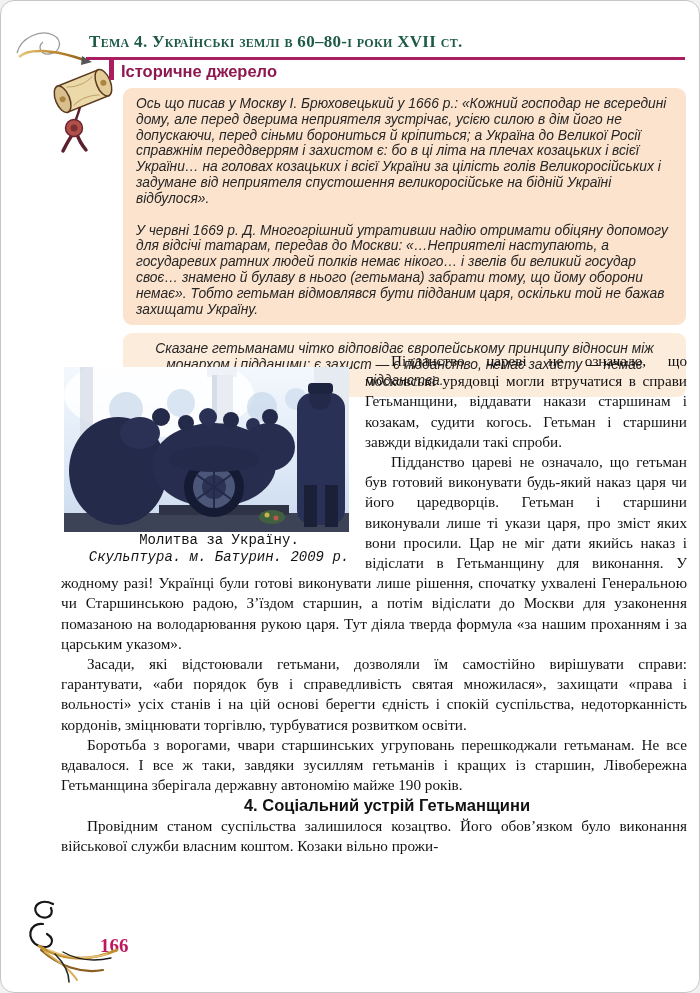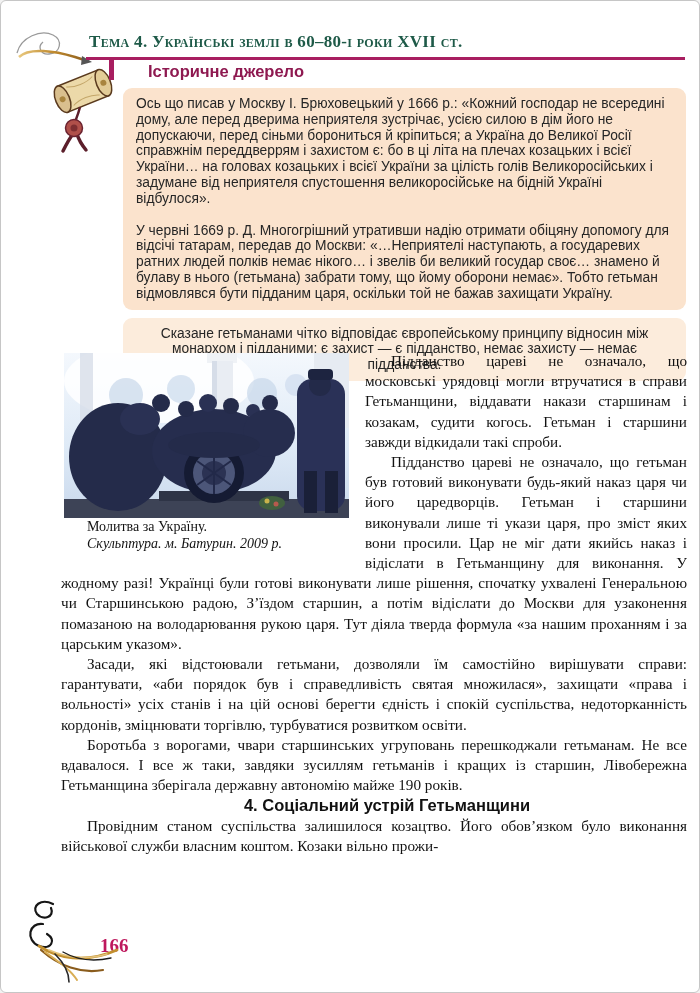"Тема 4. Українські землі в" .page { border-radius: 6px -> 14px }
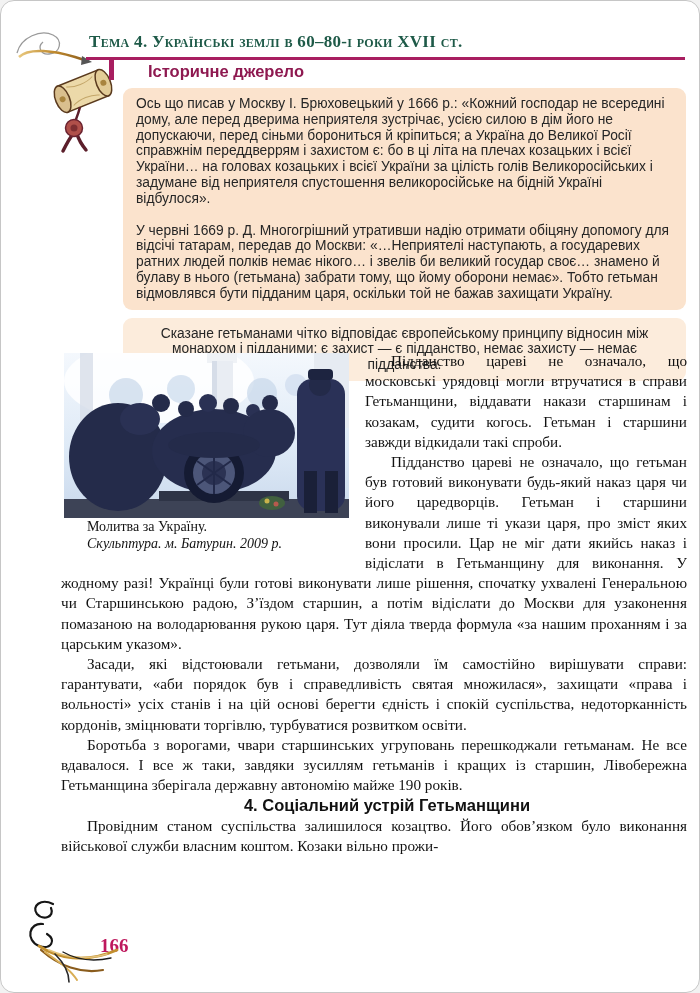"Історичне джерело" .source-heading { left: 147px -> 120px }
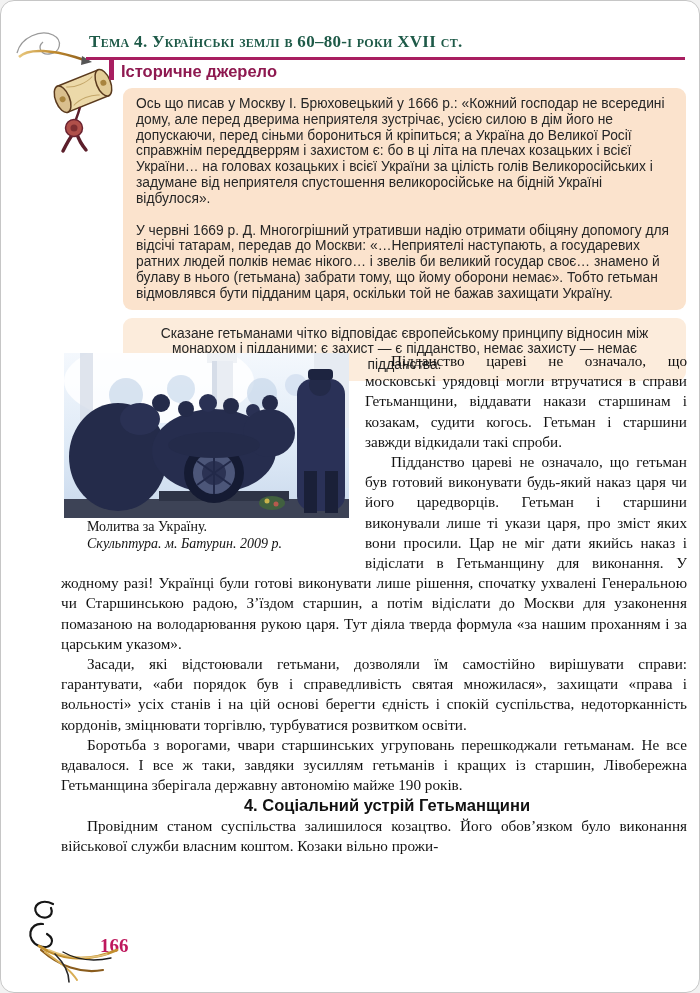"Ось що писав у Москву" .source-block p { font-style: none -> italic }
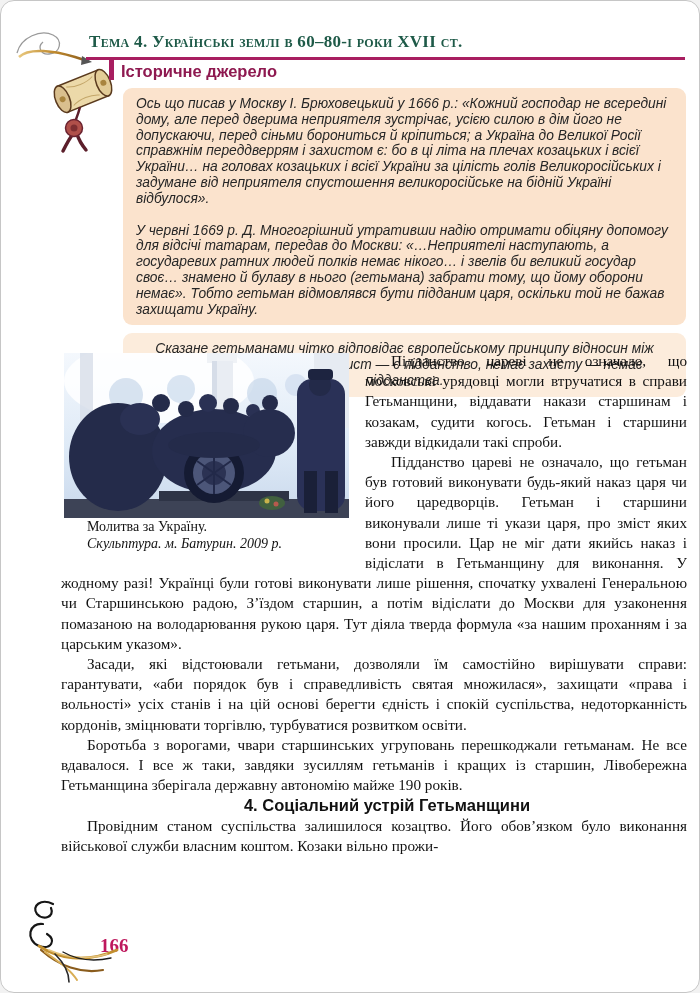"Молитва за Україну." .figure { font-family: none -> Liberation Mono, monospace; margin: 2px 14px 4px 0 -> 16px 14px 4px 0; text-align: left -> center }
